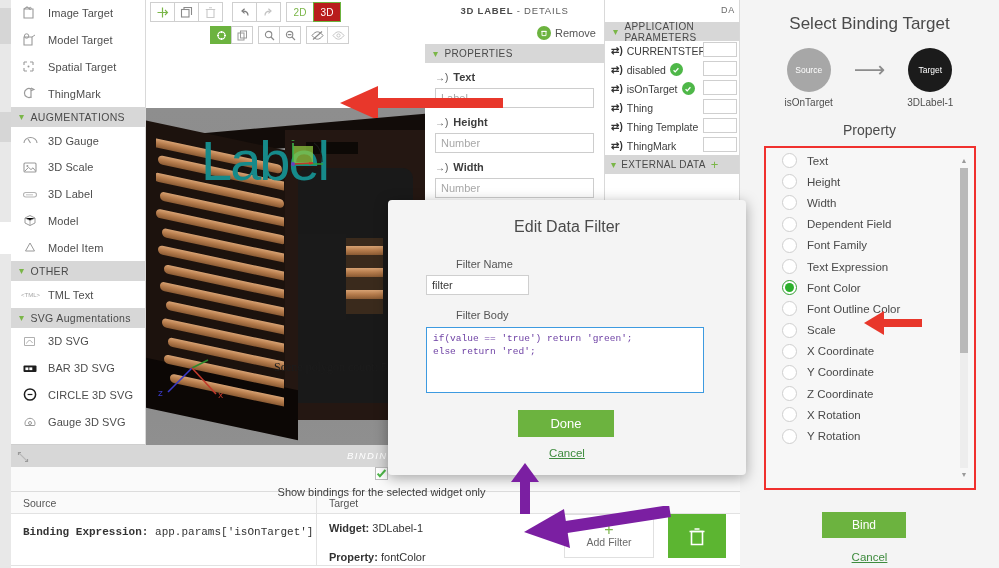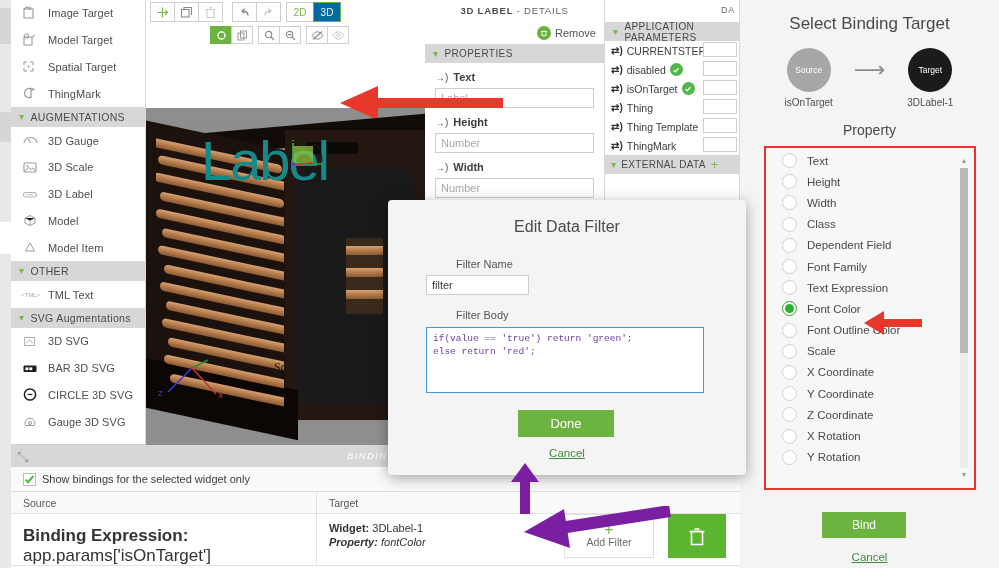"3D" .tb-mode div.on { background: #0369a1 -> #b91c1c }
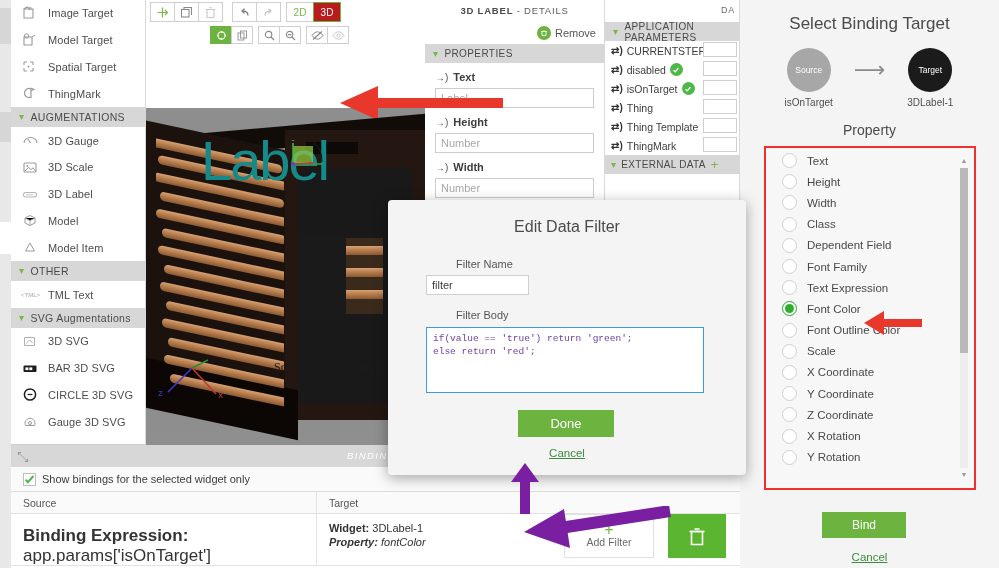"Class" div.pr { html: <div> <span></span> <span>Class</span> </div> -> none }
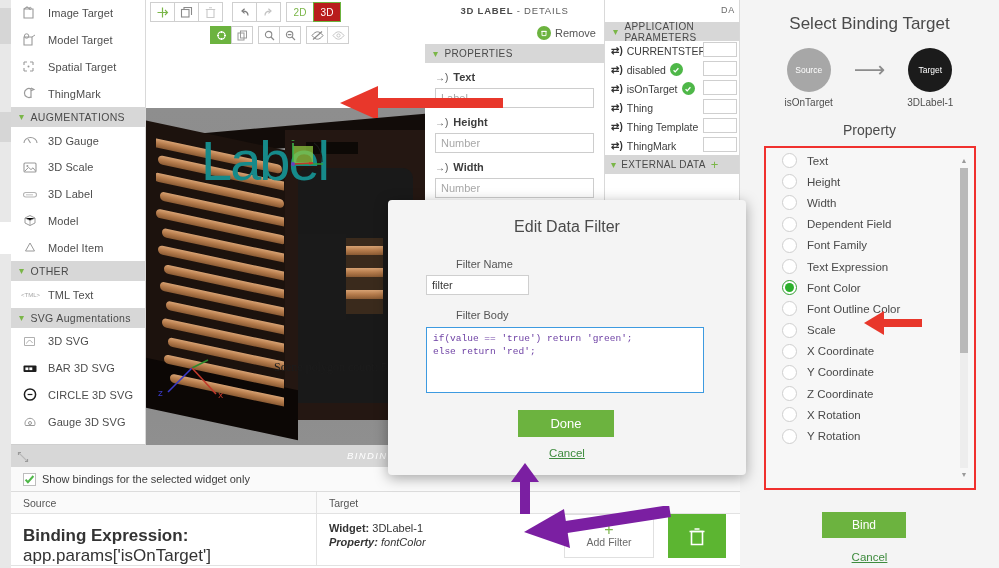"Show bindings for the selected" #bind-check { flex-direction: none -> column }
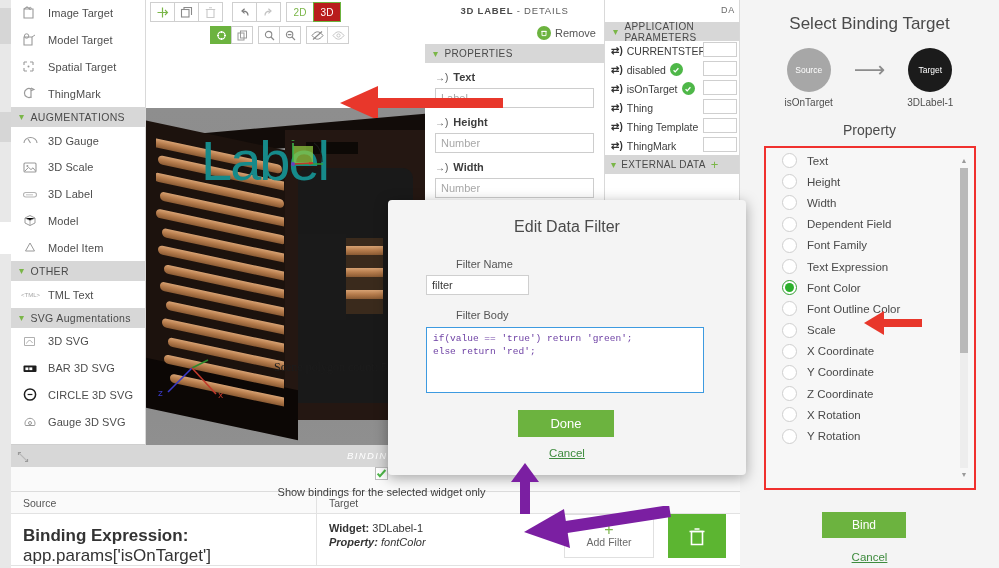"Binding Expression:" #bind-row .c1 { font-family: none -> Liberation Mono, monospace; font-size: 17px -> 11px }
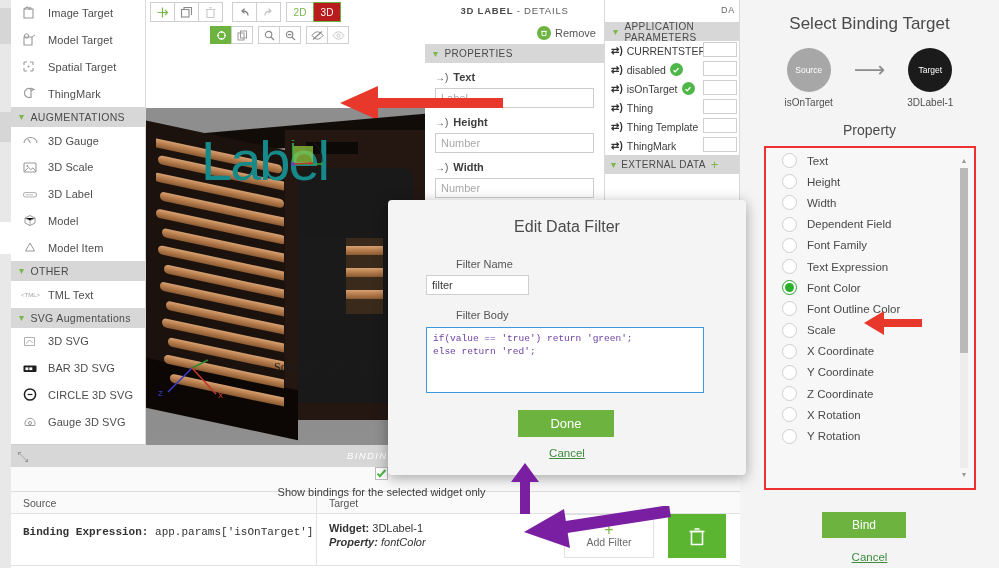"Property: fontColor" div { font-style: italic -> none; margin-top: 2px -> 17px }
